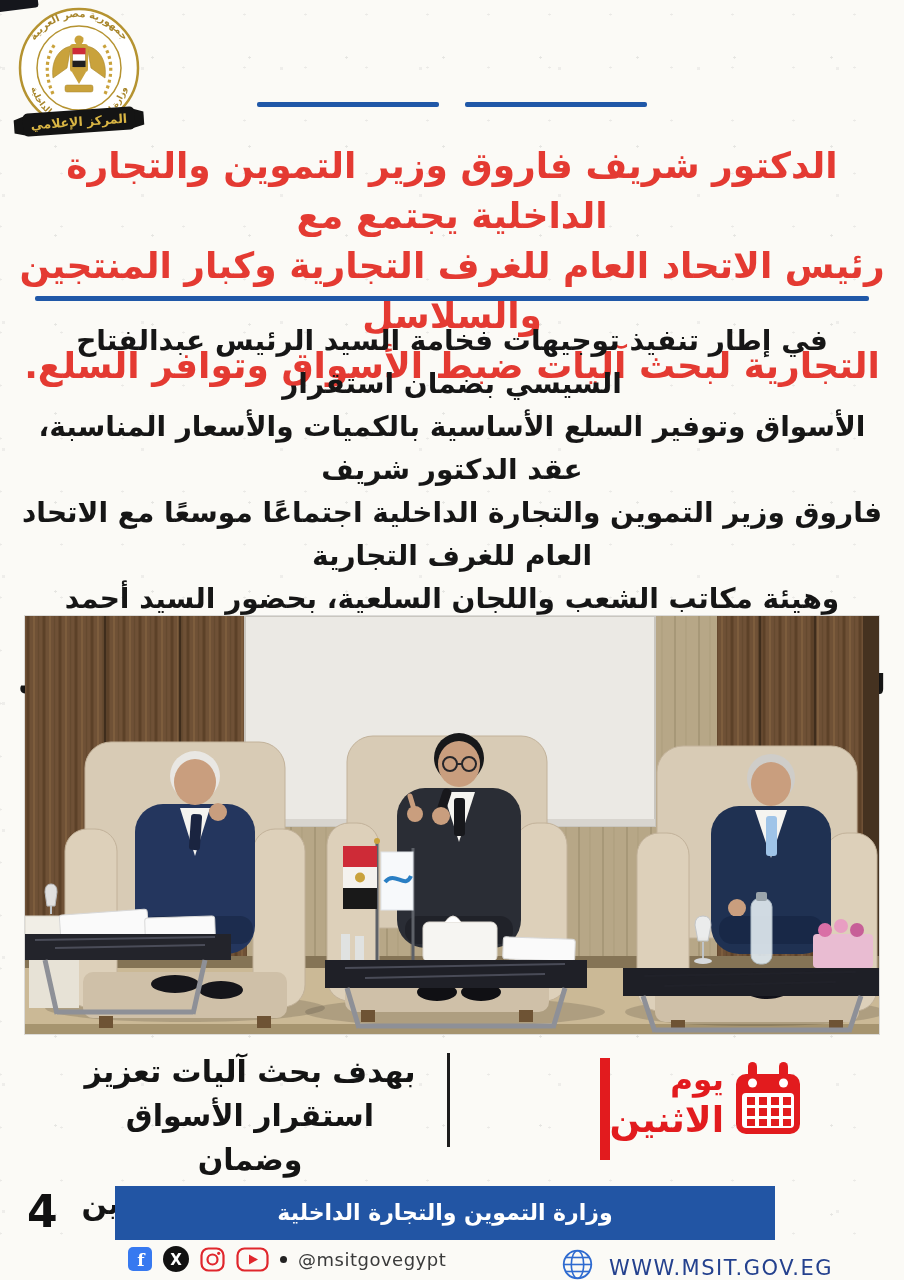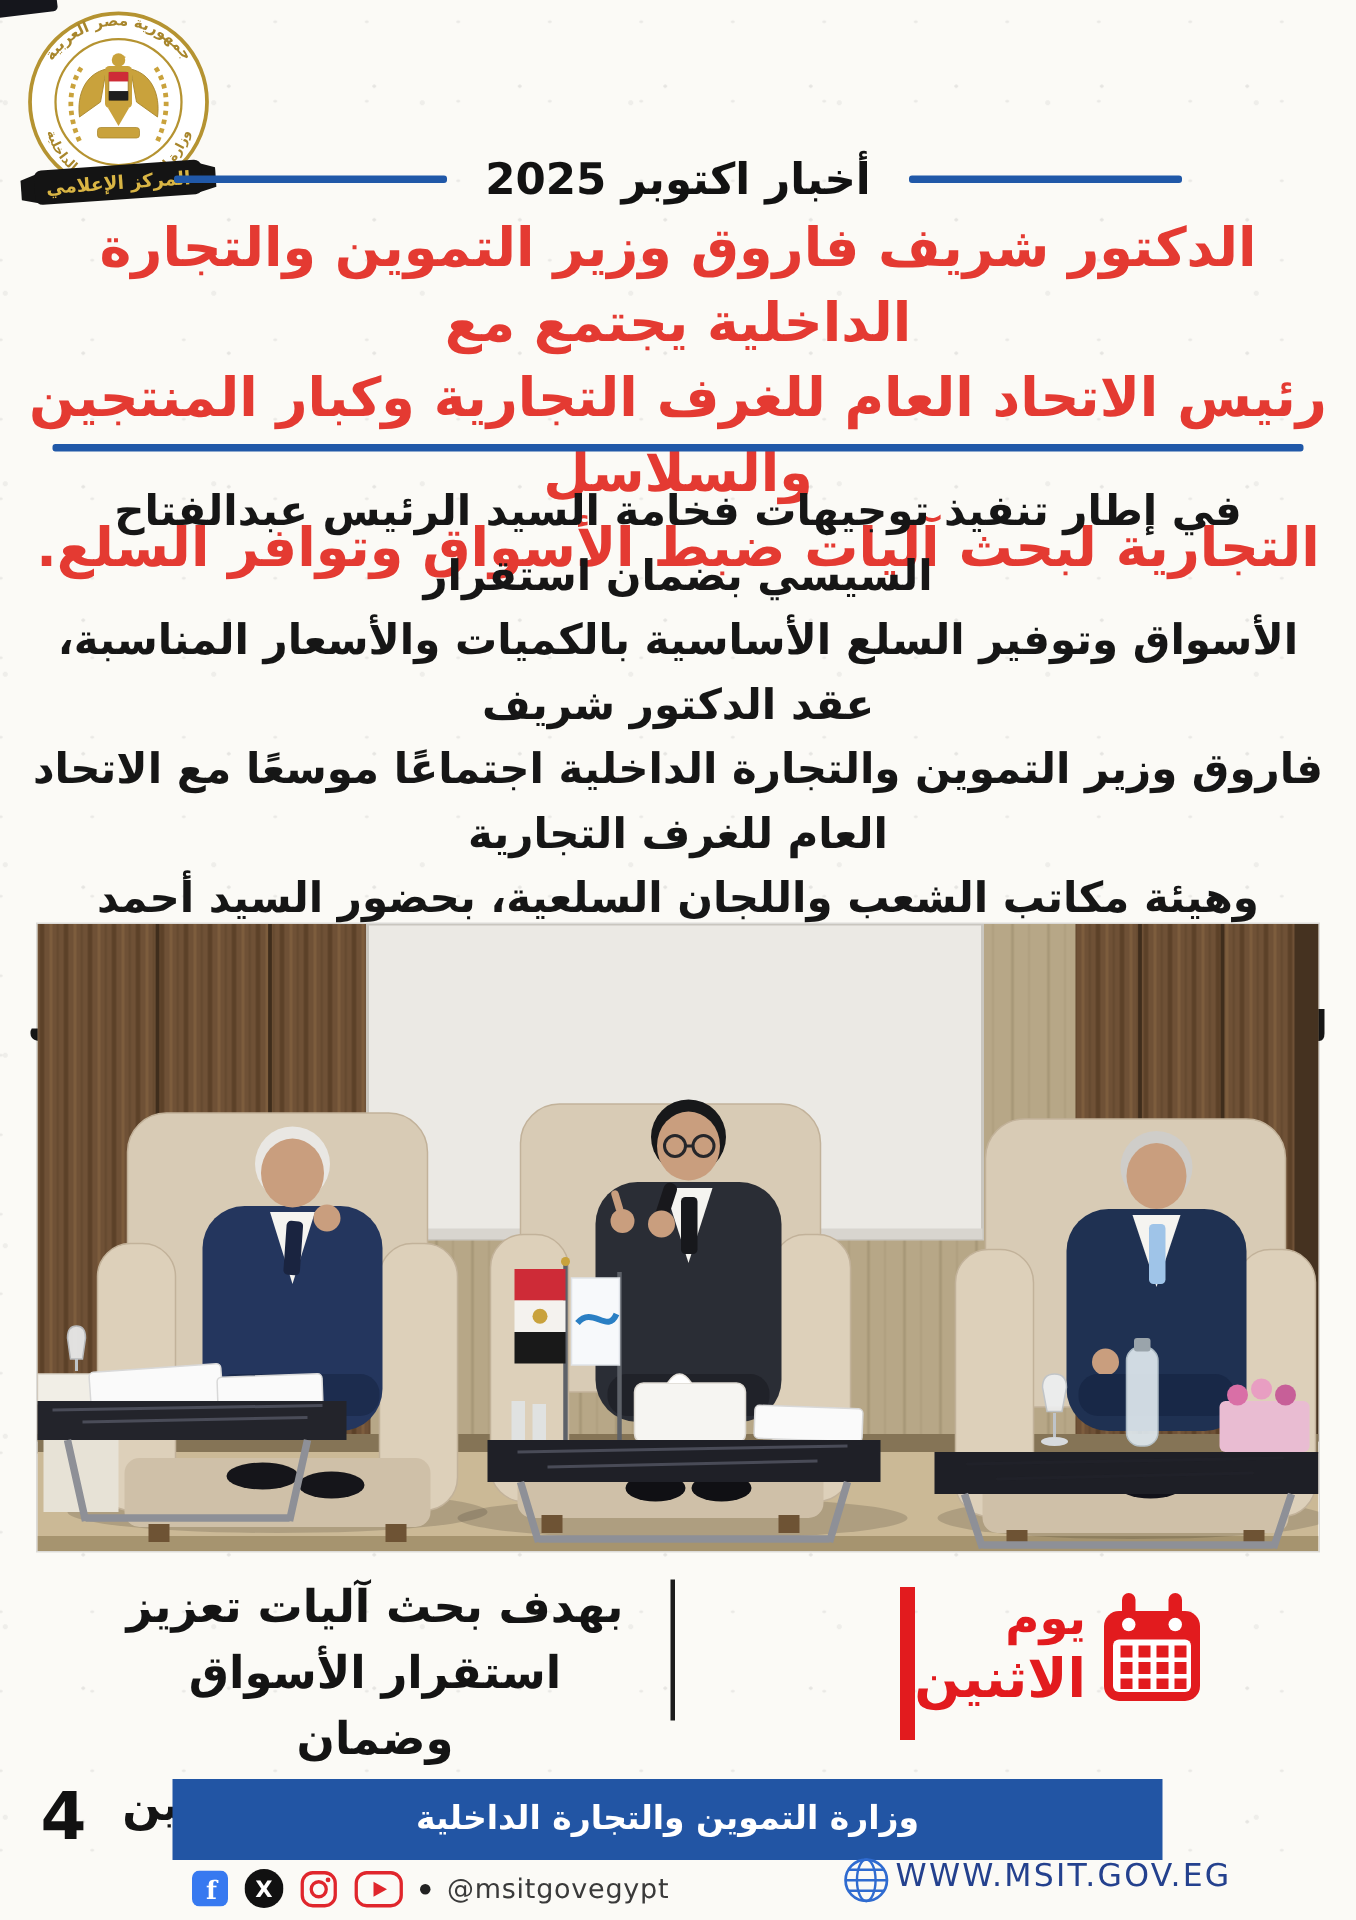"أخبار اكتوبر 2025" h2.header-title { html: <h2>أخبار اكتوبر 2025</h2> -> none }
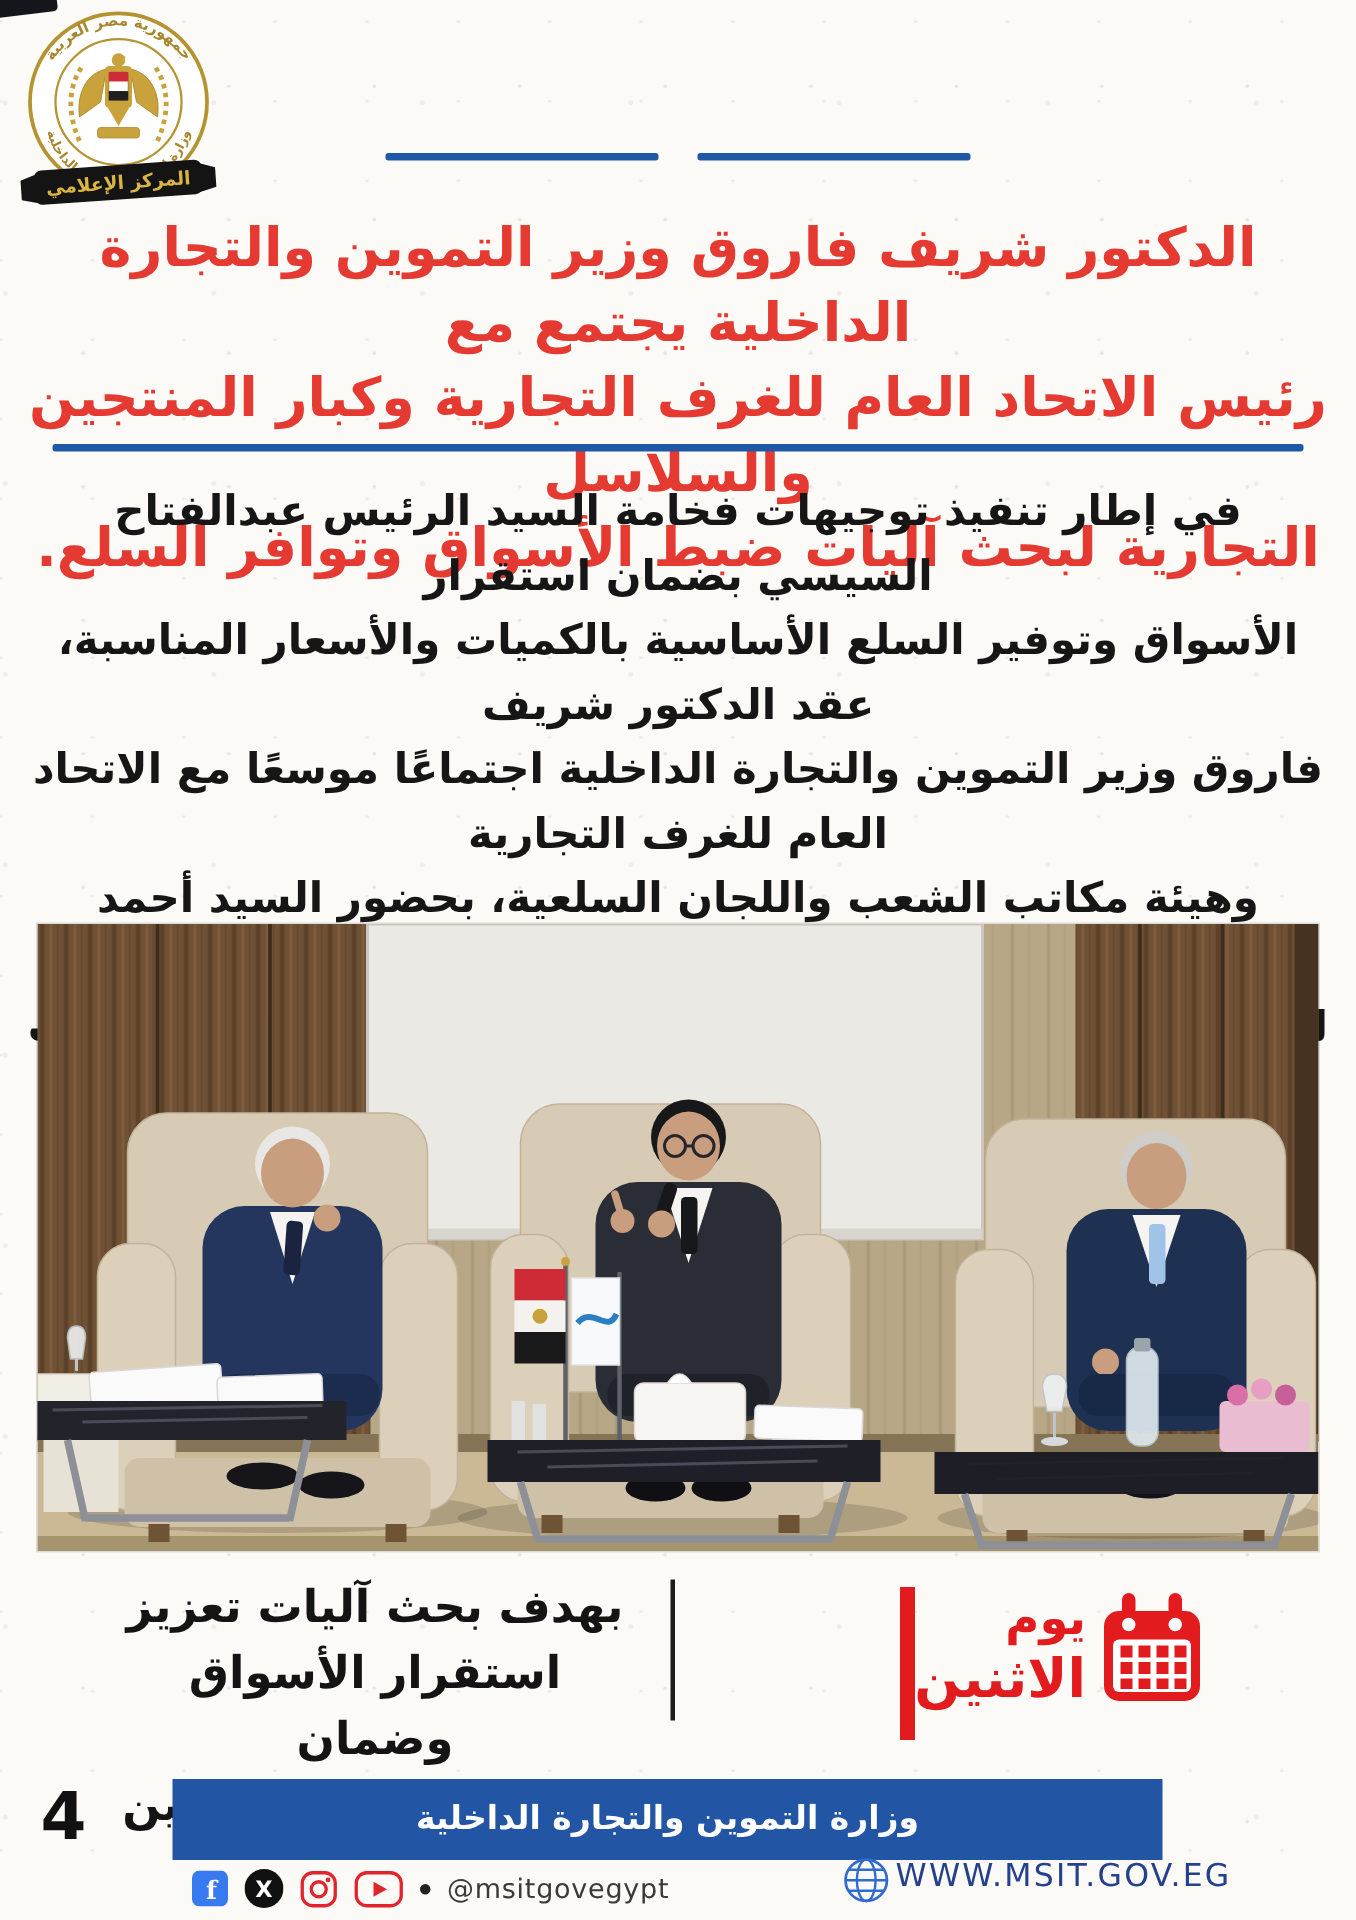"WWW.MSIT.GOV.EG" .site-group { align-items: flex-start -> flex-end; gap: 4px -> 16px }
